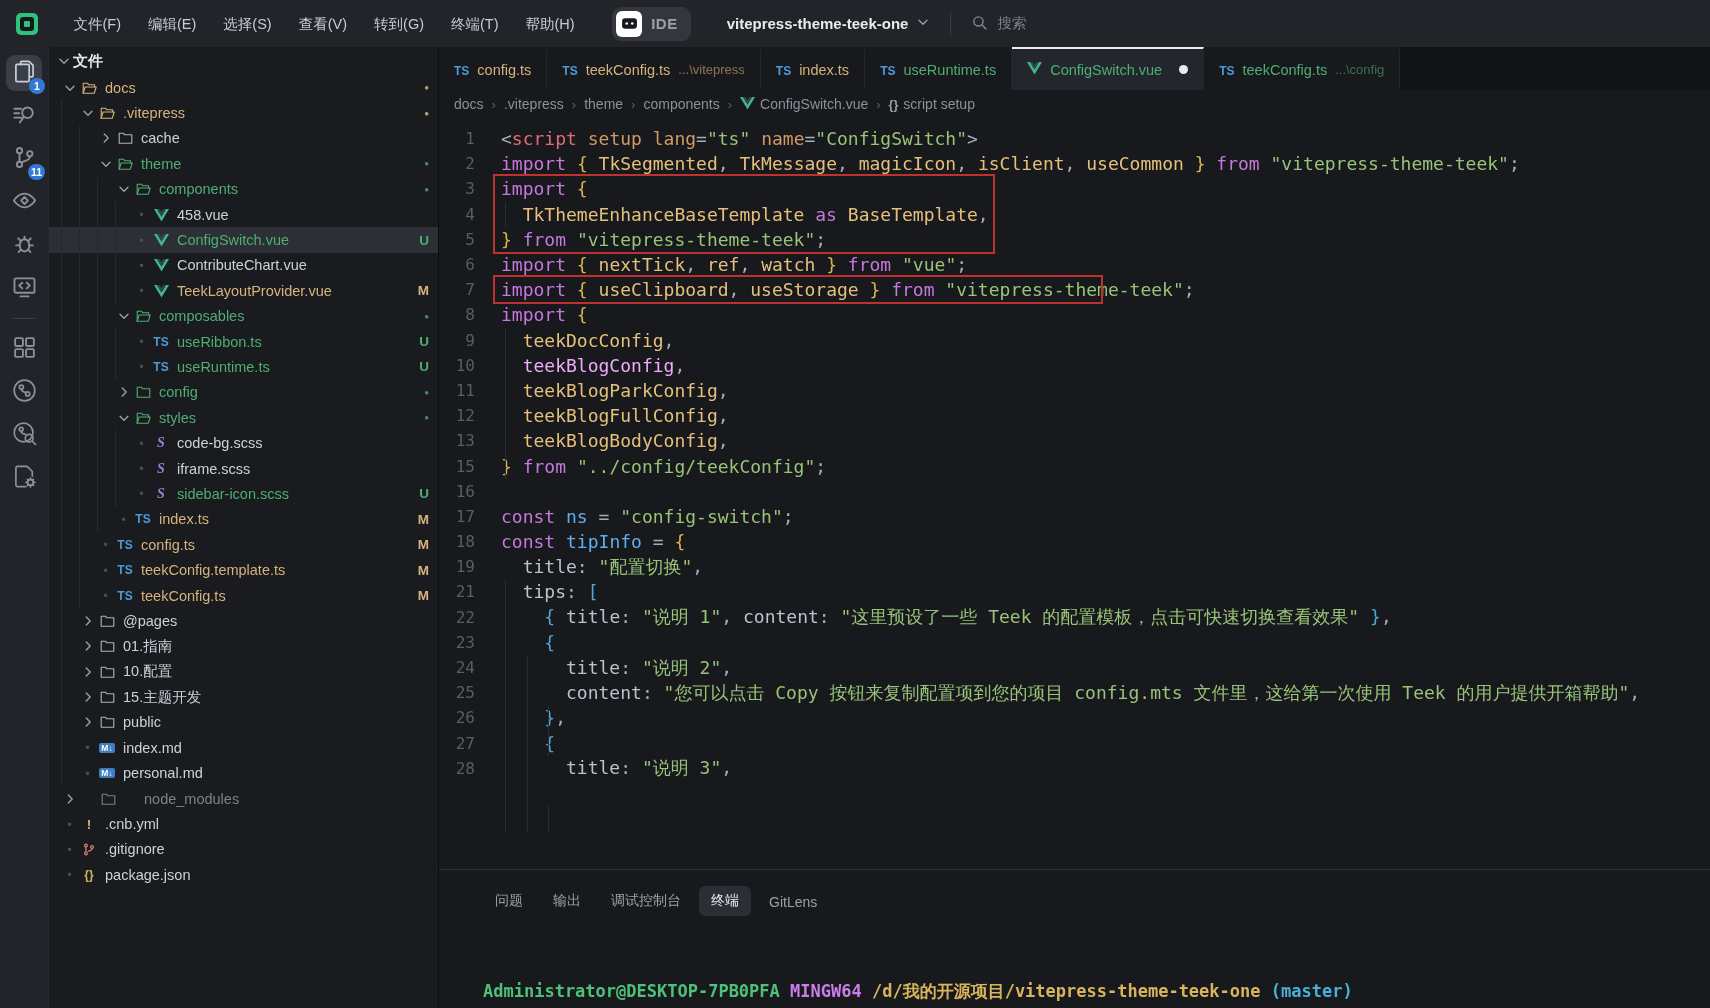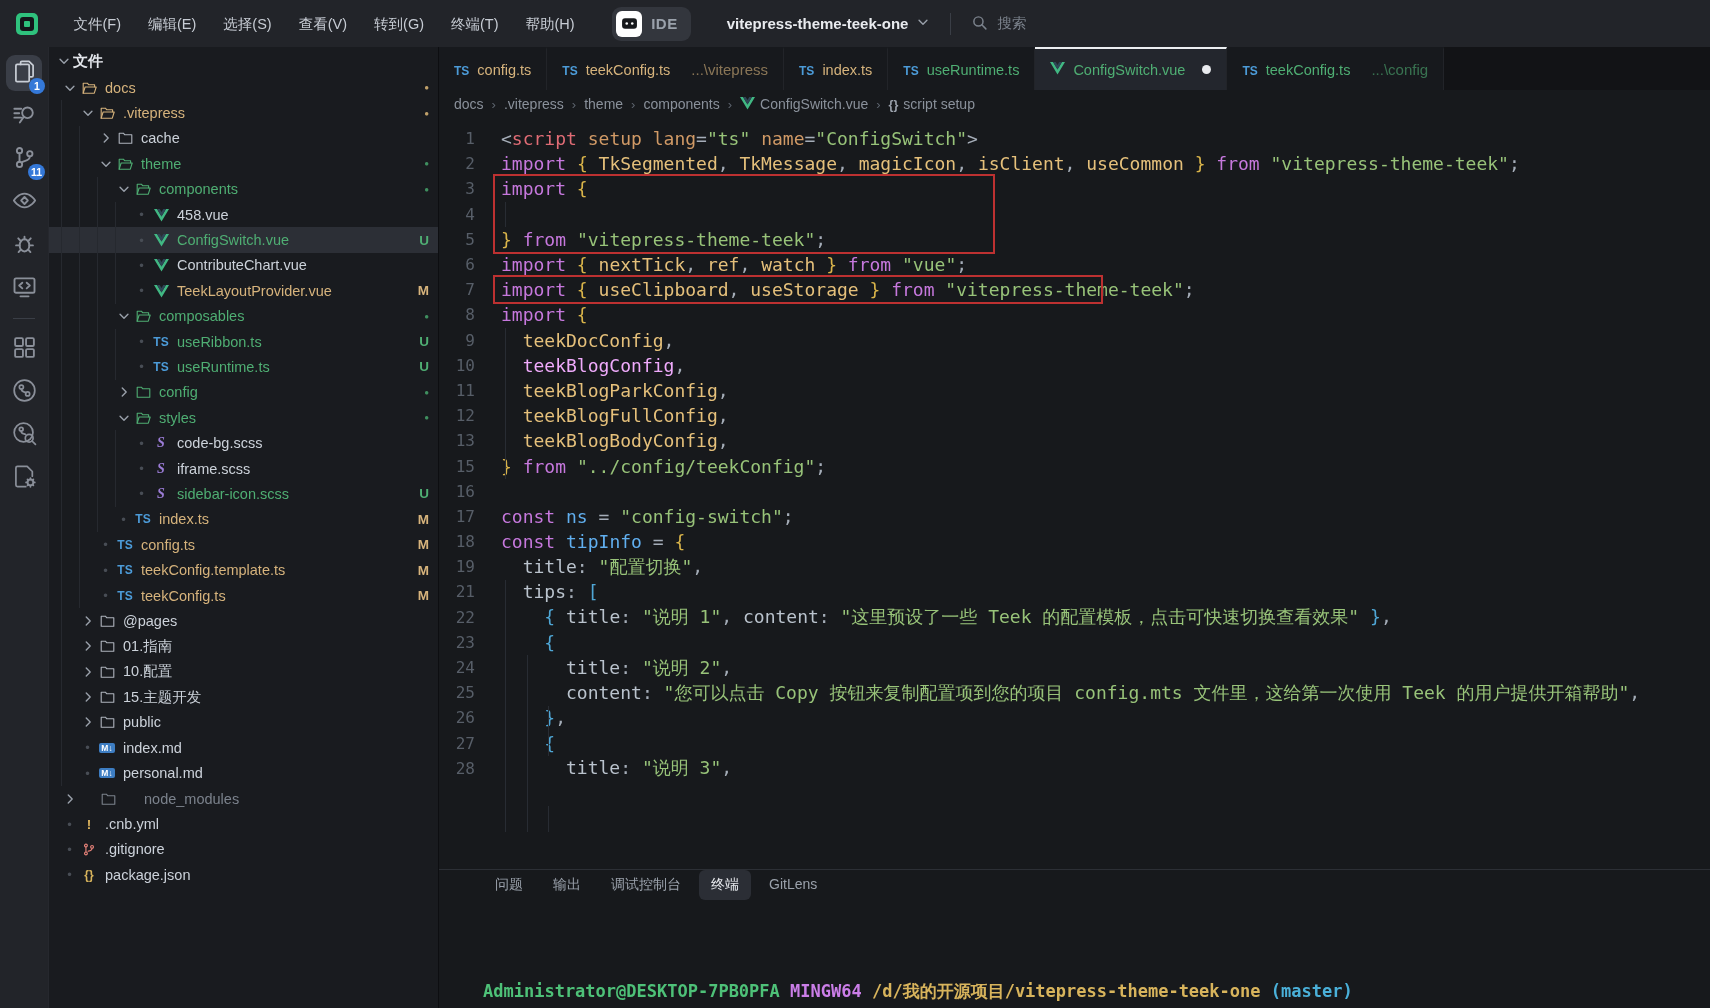"...\vitepress" .tab .suffix { font-size: 15px -> 13px; margin-left: 13px -> 0 }
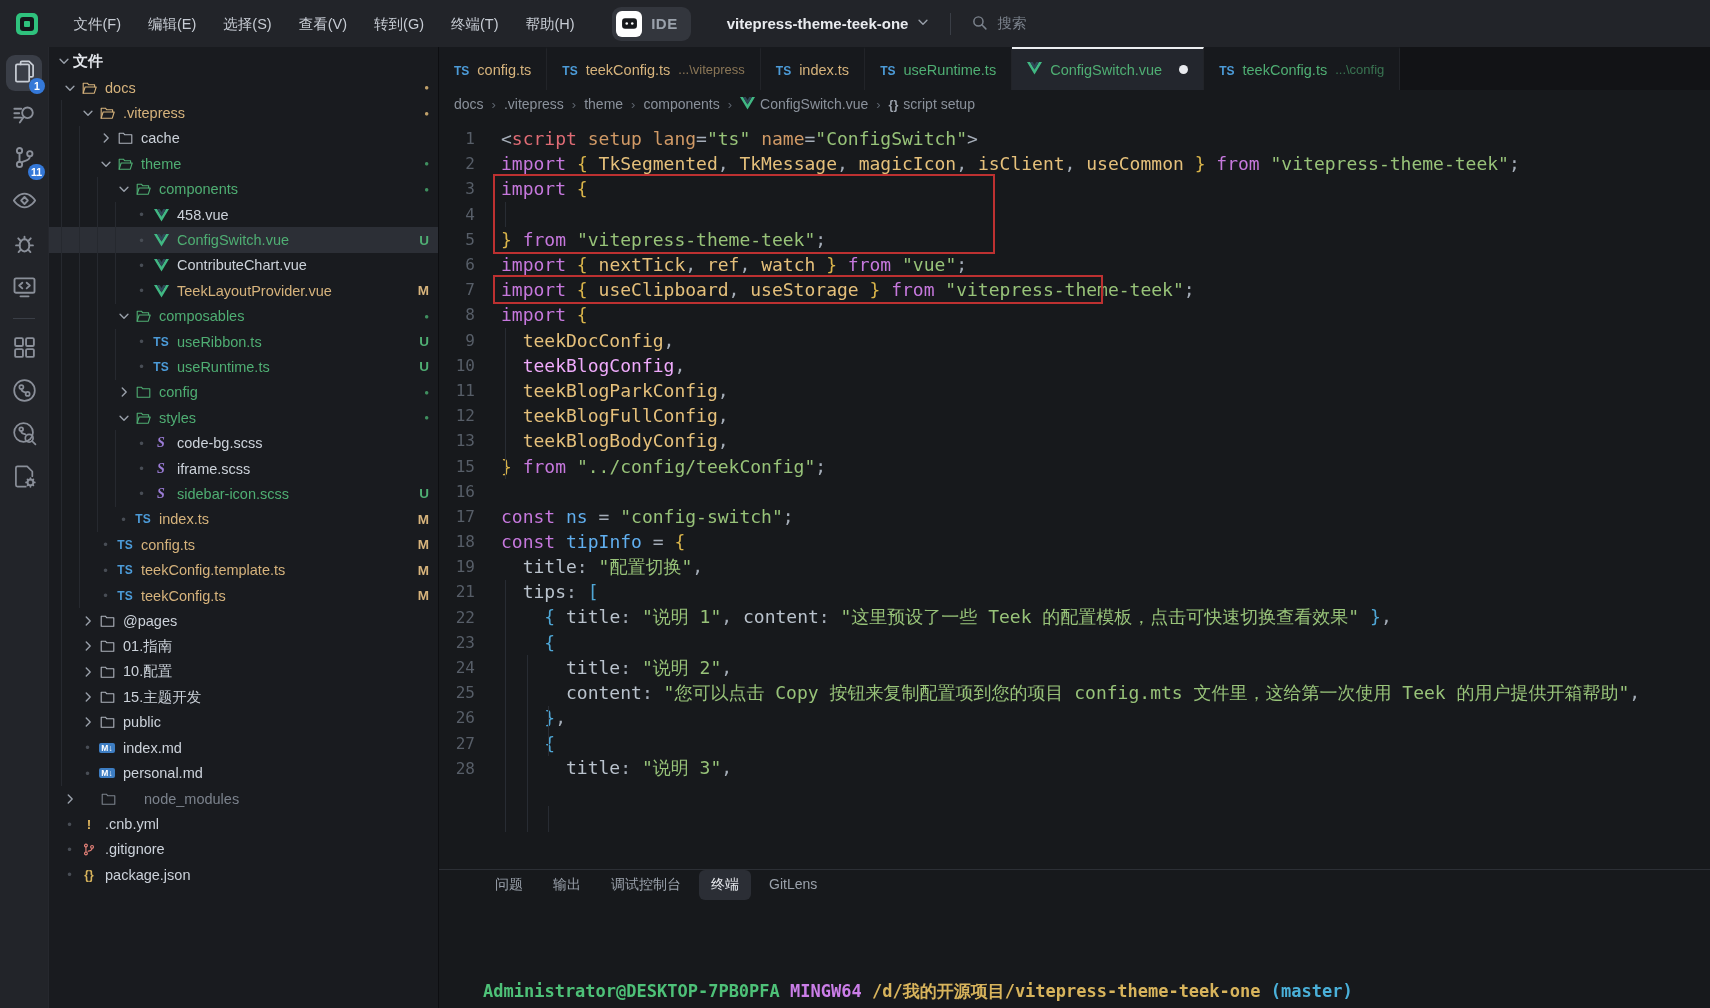"TkThemeEnhanceBaseTemplate as" span.ct { html: none -> <span><span> TkThemeEnhanceBaseTemplate</span><span> as </span><span>BaseTemplate</span><span>,</span></span> }
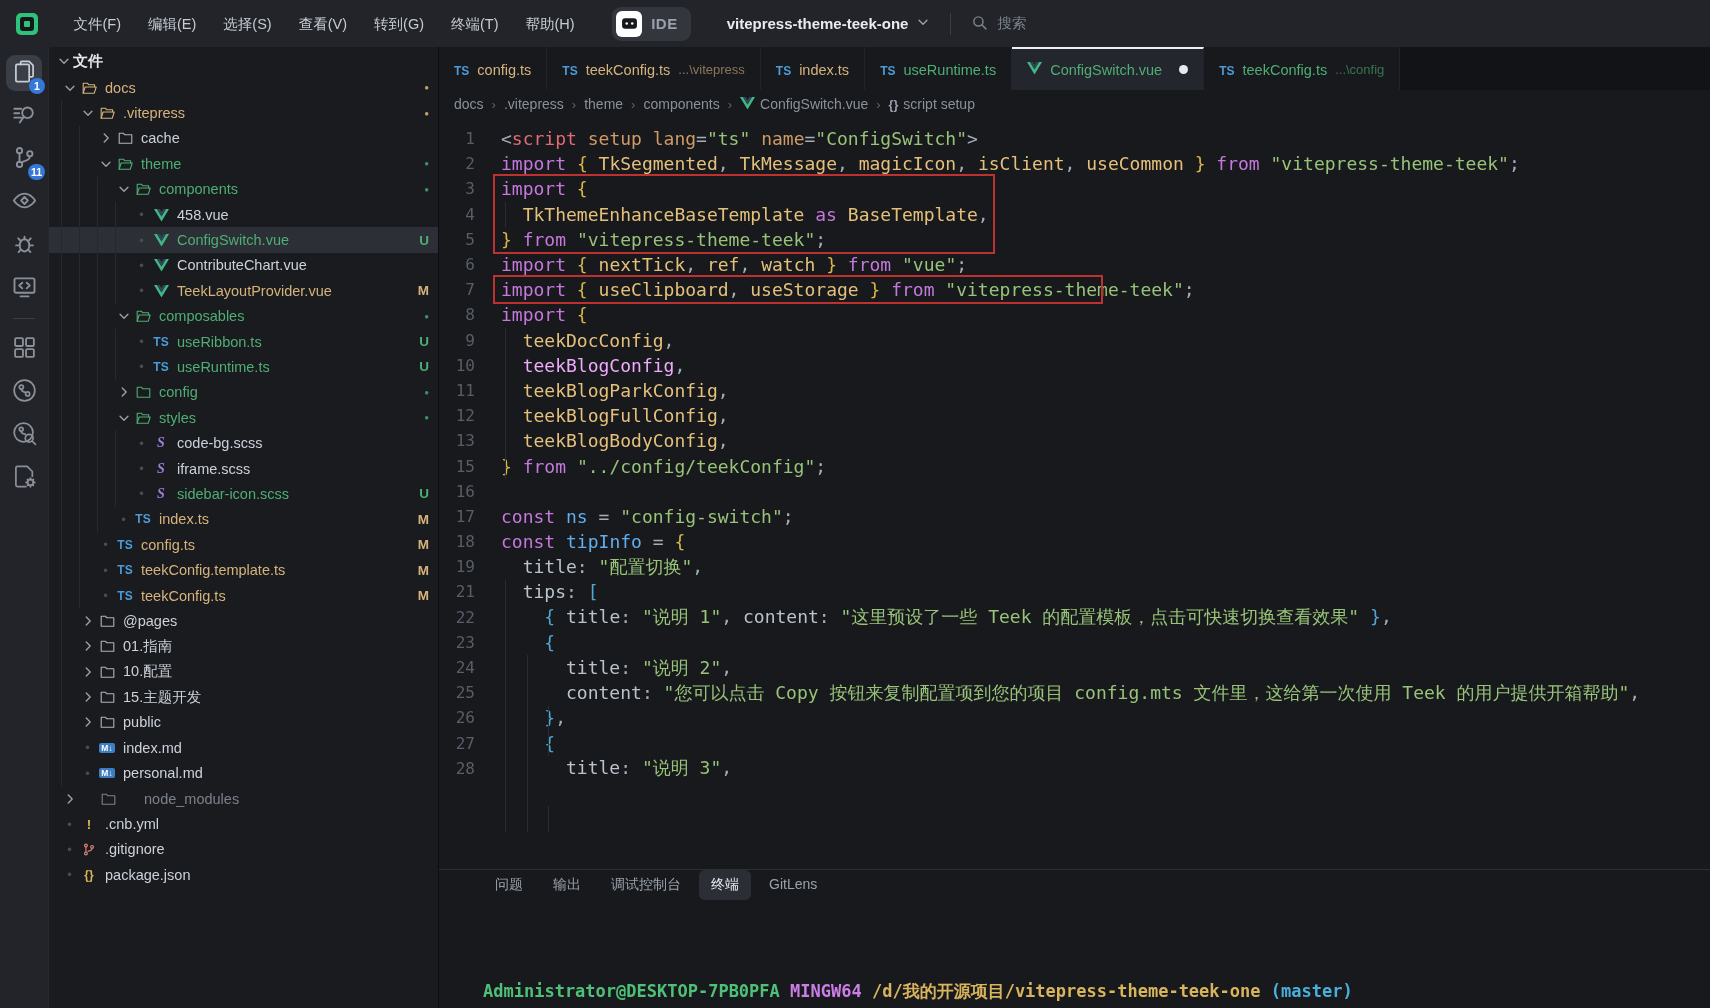"问题" .panel-tabs { align-items: flex-start -> flex-end }
